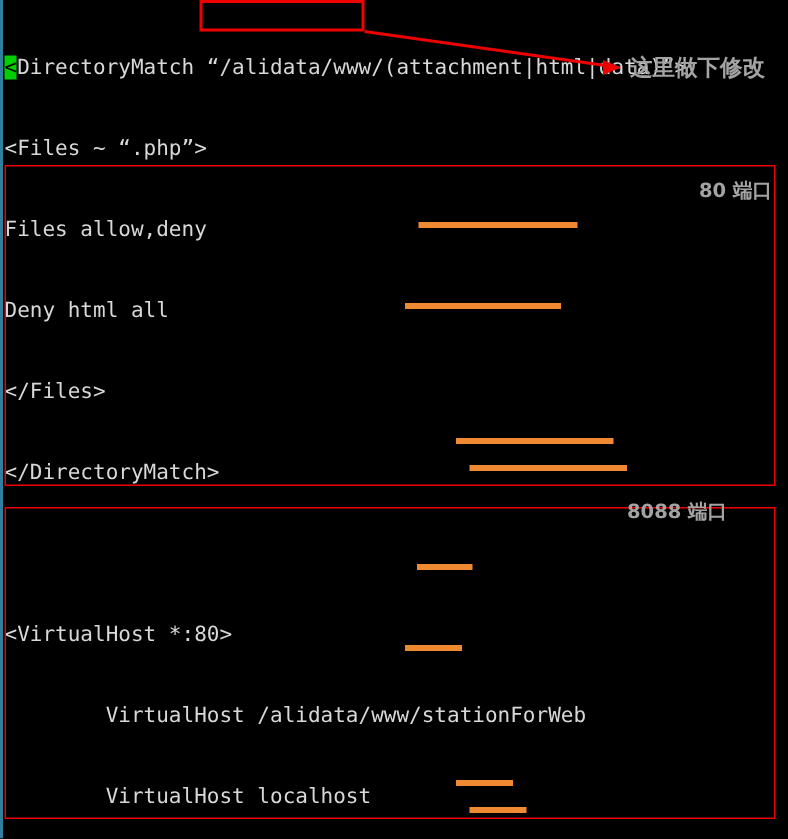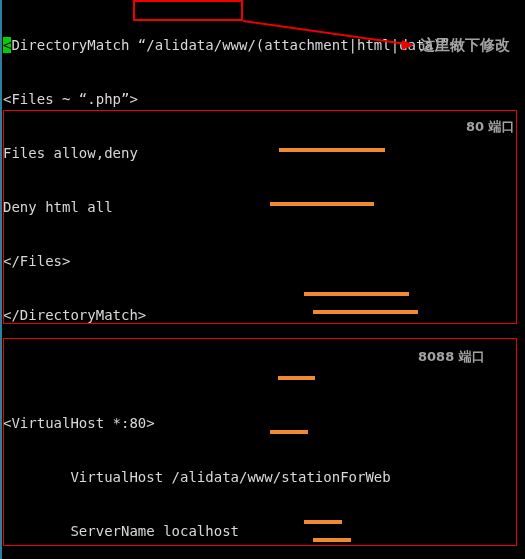"8088 端口" div.redlabel { top: 348px -> 332px }
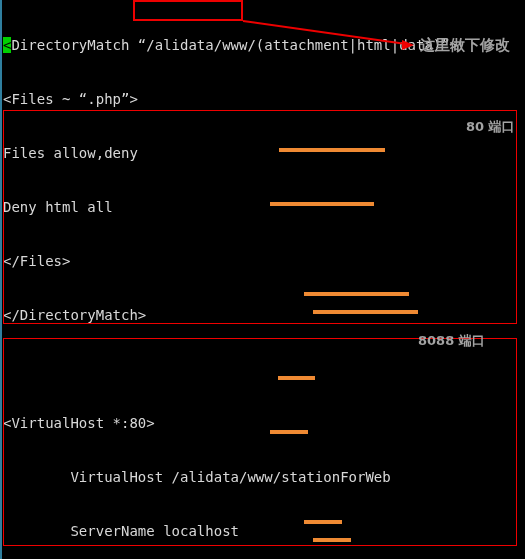"ServerName localhost" div.ln { text: ServerName -> VirtualHost }
